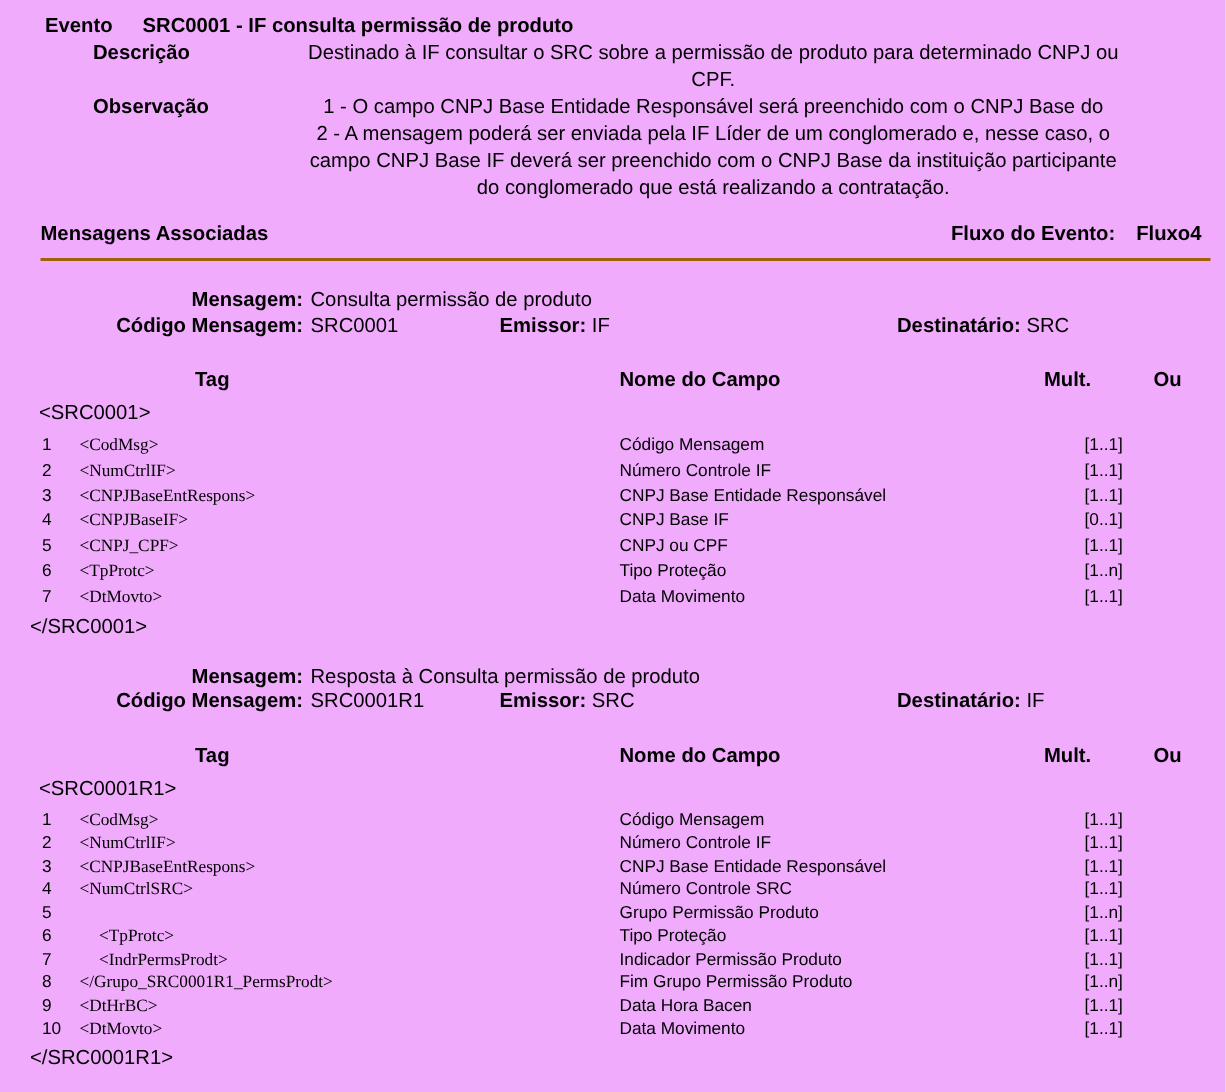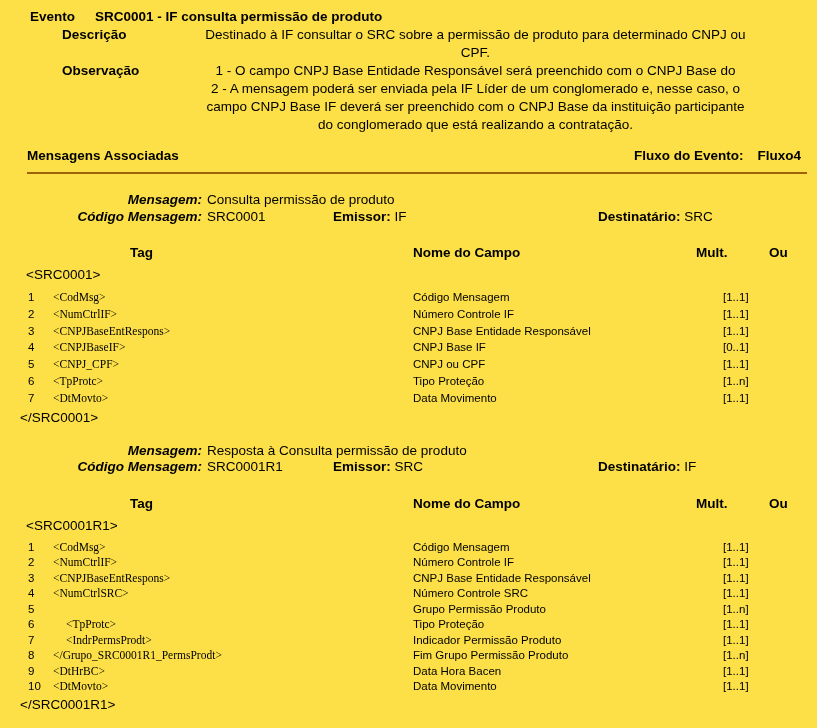"Evento" .page { background: #fde047 -> #f0abfc }
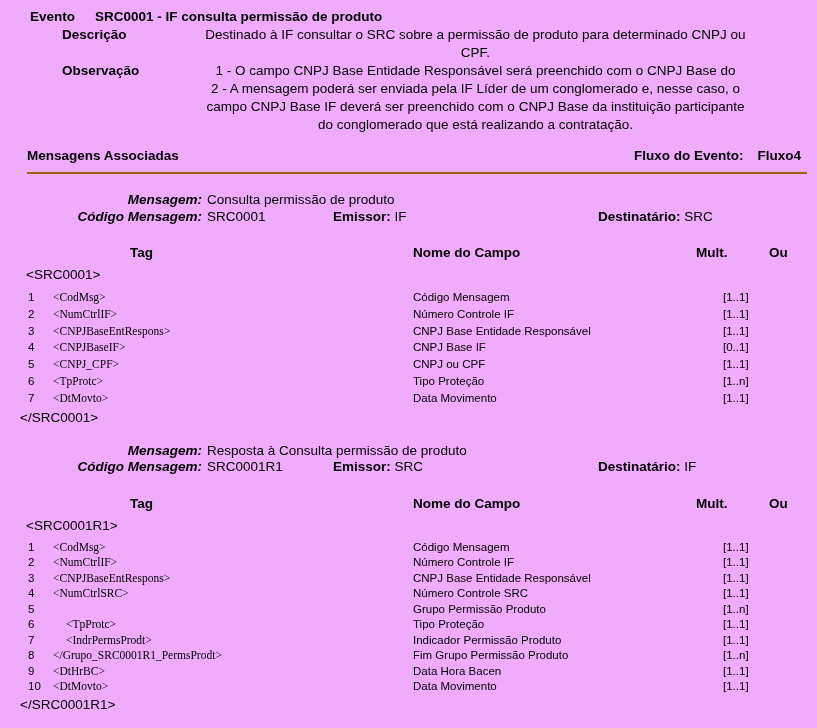"Mensagem:" .msg-label { font-style: italic -> none }
